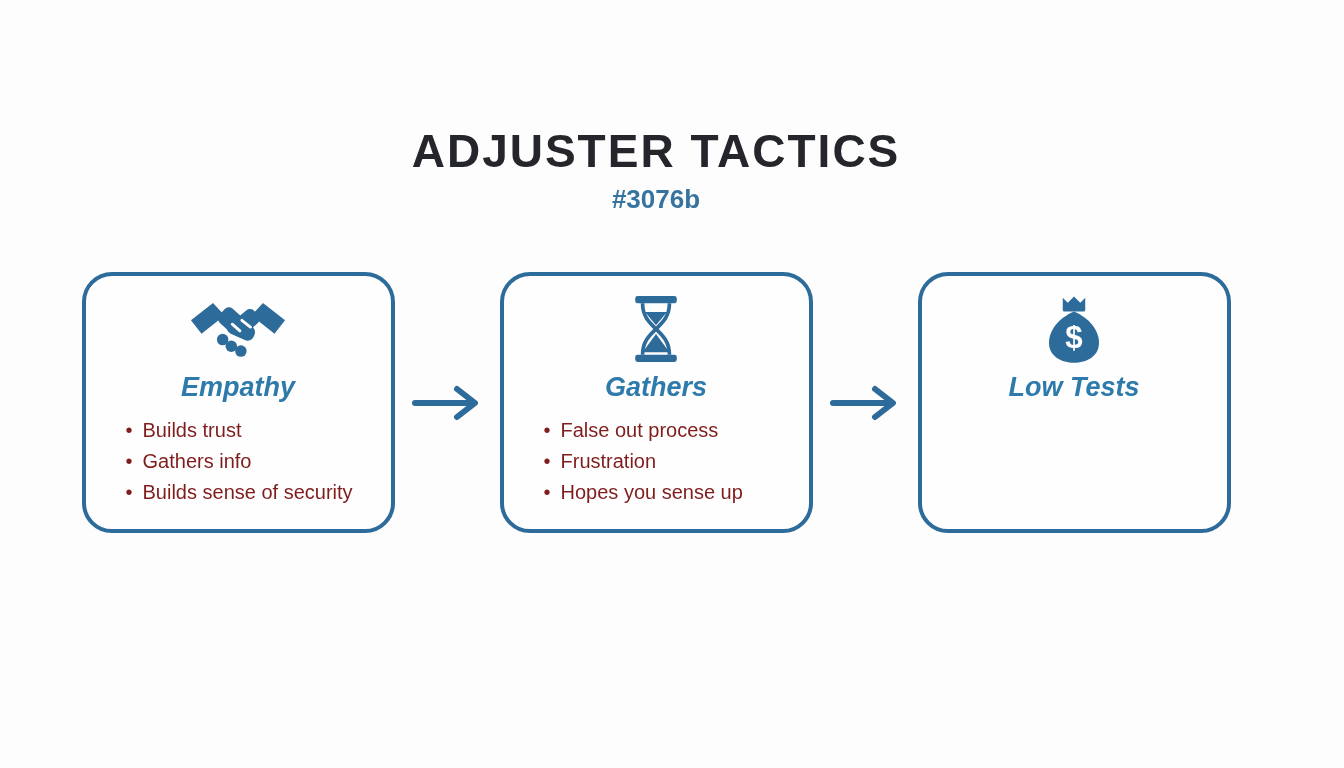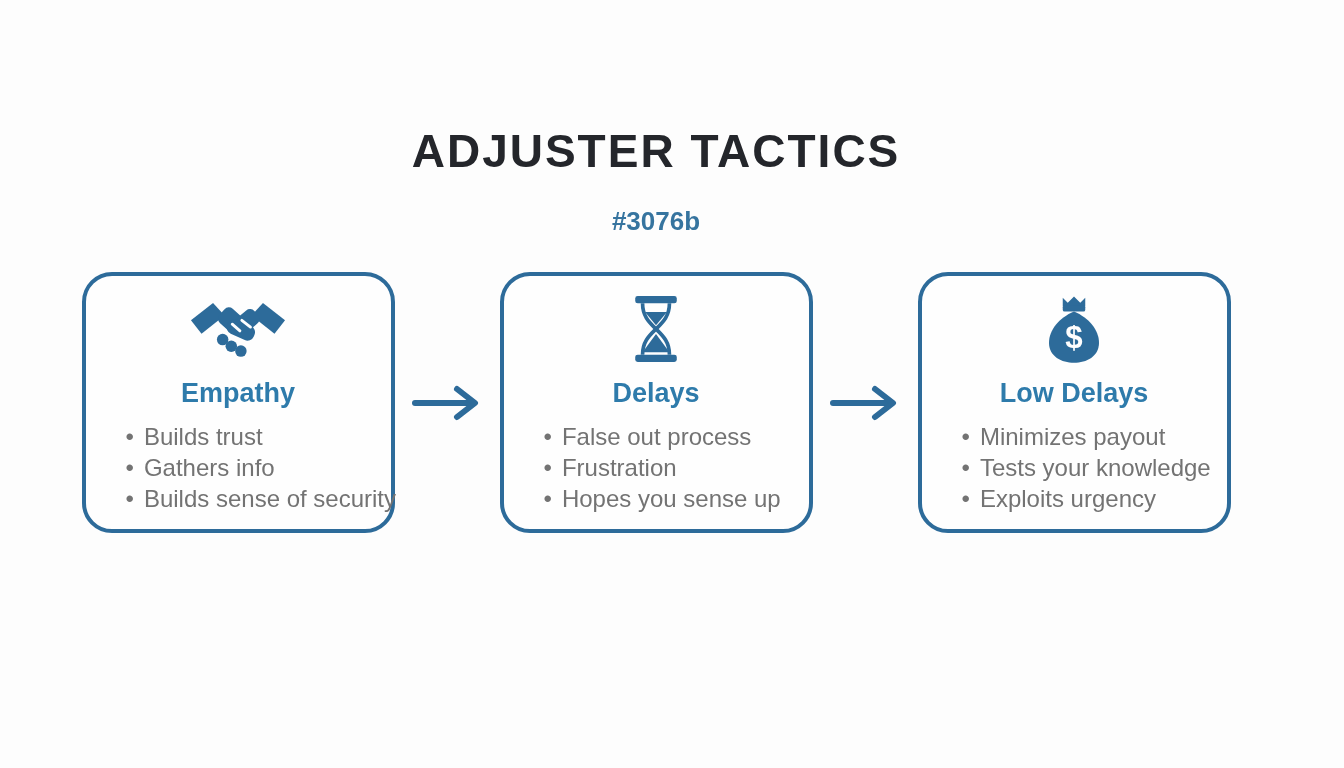"#3076b" .subtitle { margin-top: 28px -> 6px }
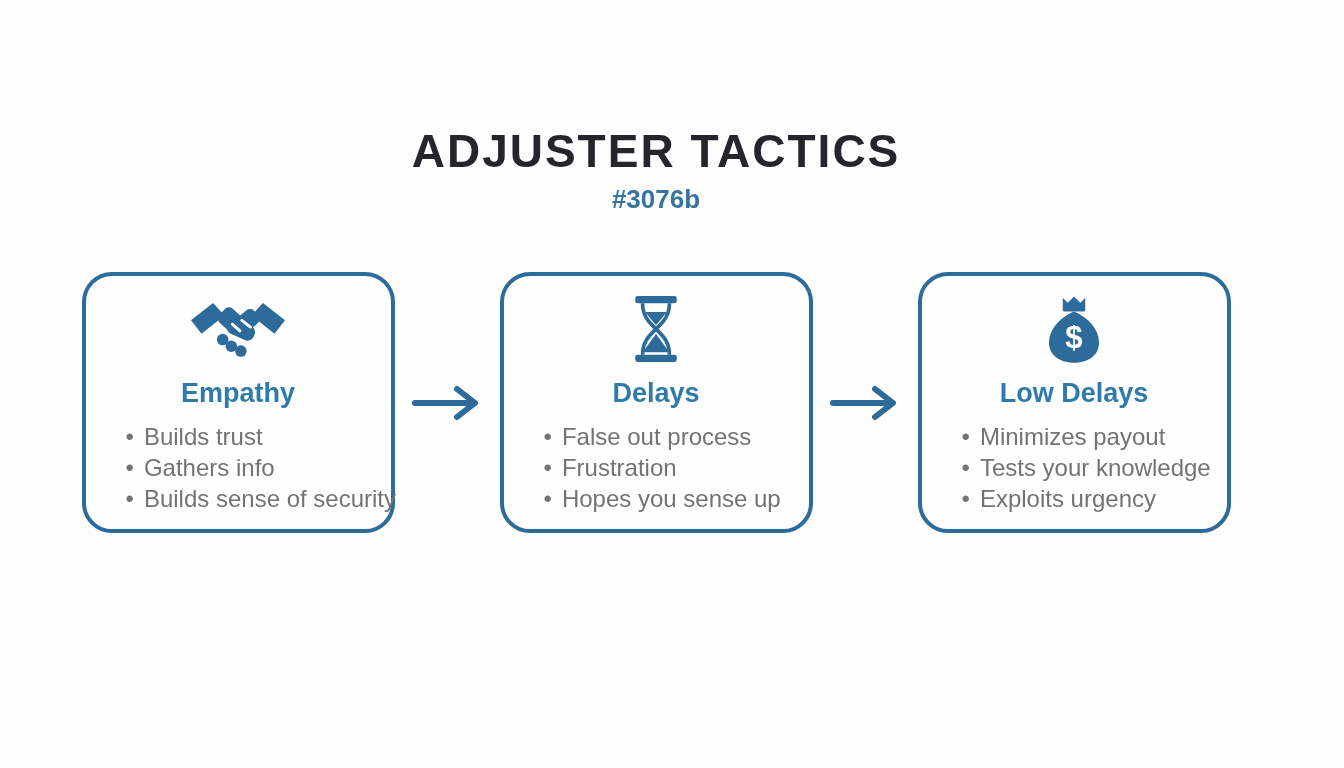"Empathy" .card-heading { font-style: none -> italic; margin-top: 12px -> 6px }
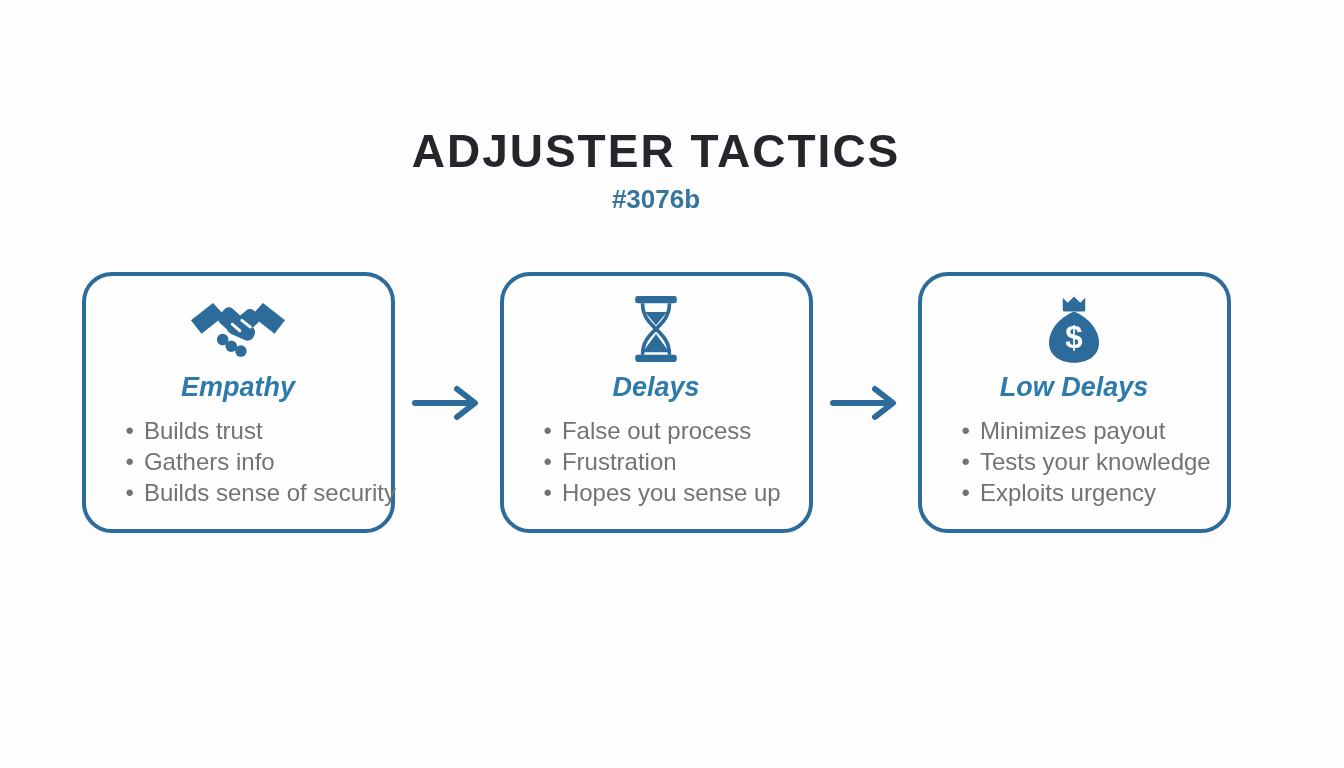"Delays" div.card-heading { text: Delays -> Gathers }
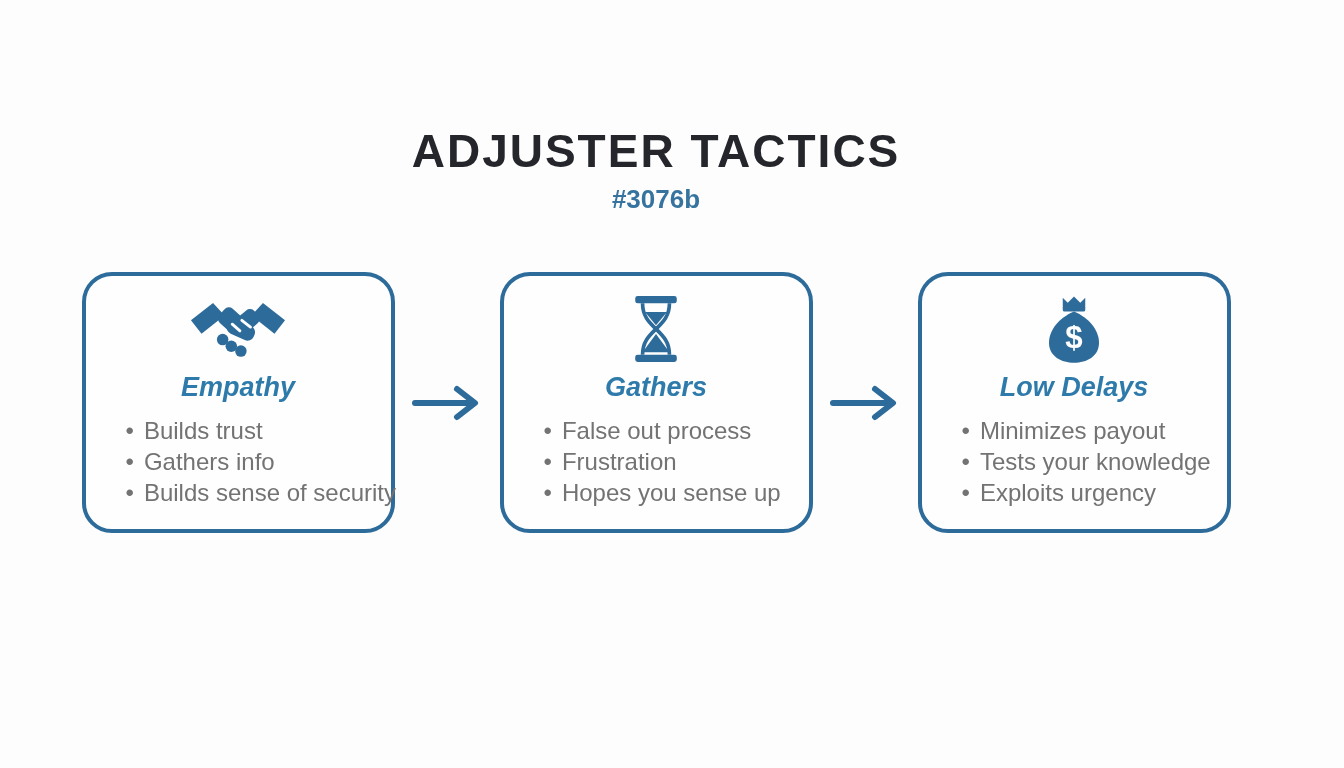"Low Delays" div.card-heading { text: Delays -> Tests }
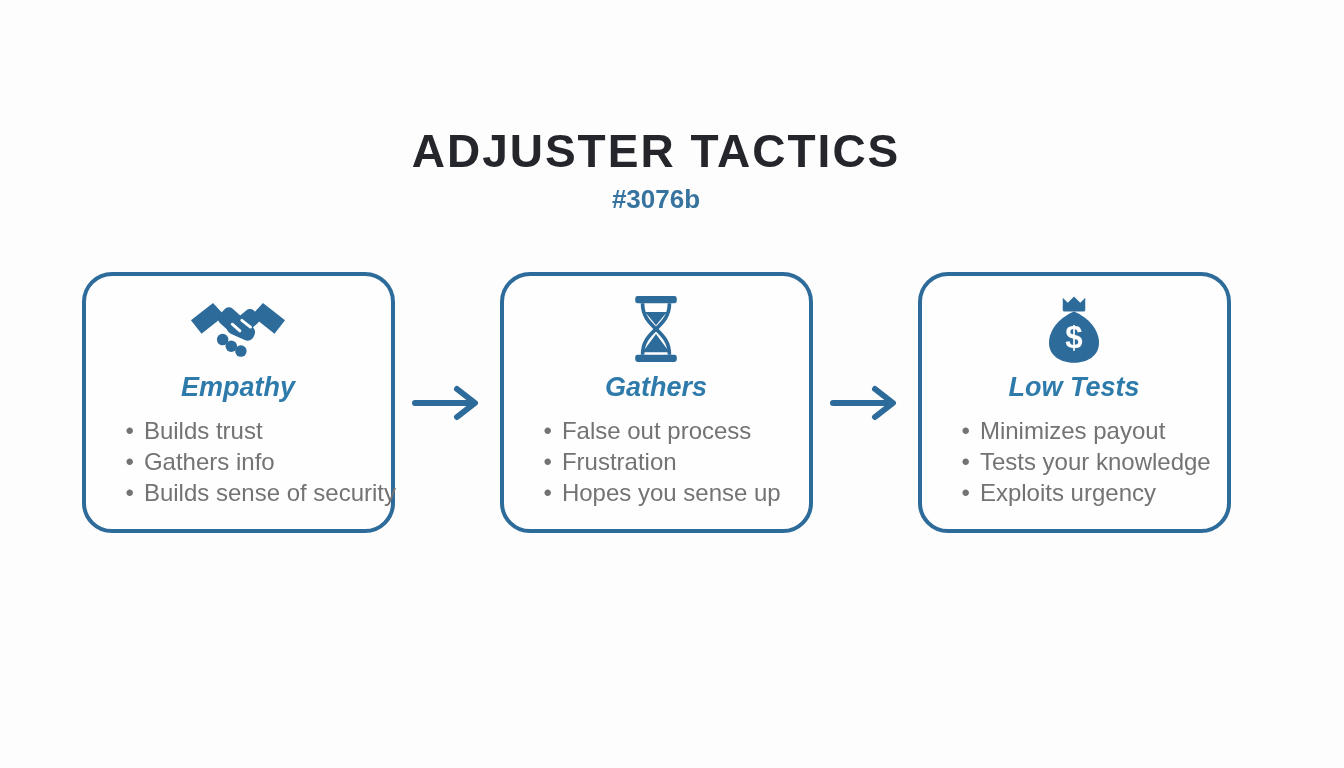"• Builds trust" .bullet-row { color: #737373 -> #7f1d1d; font-size: 24px -> 20px }
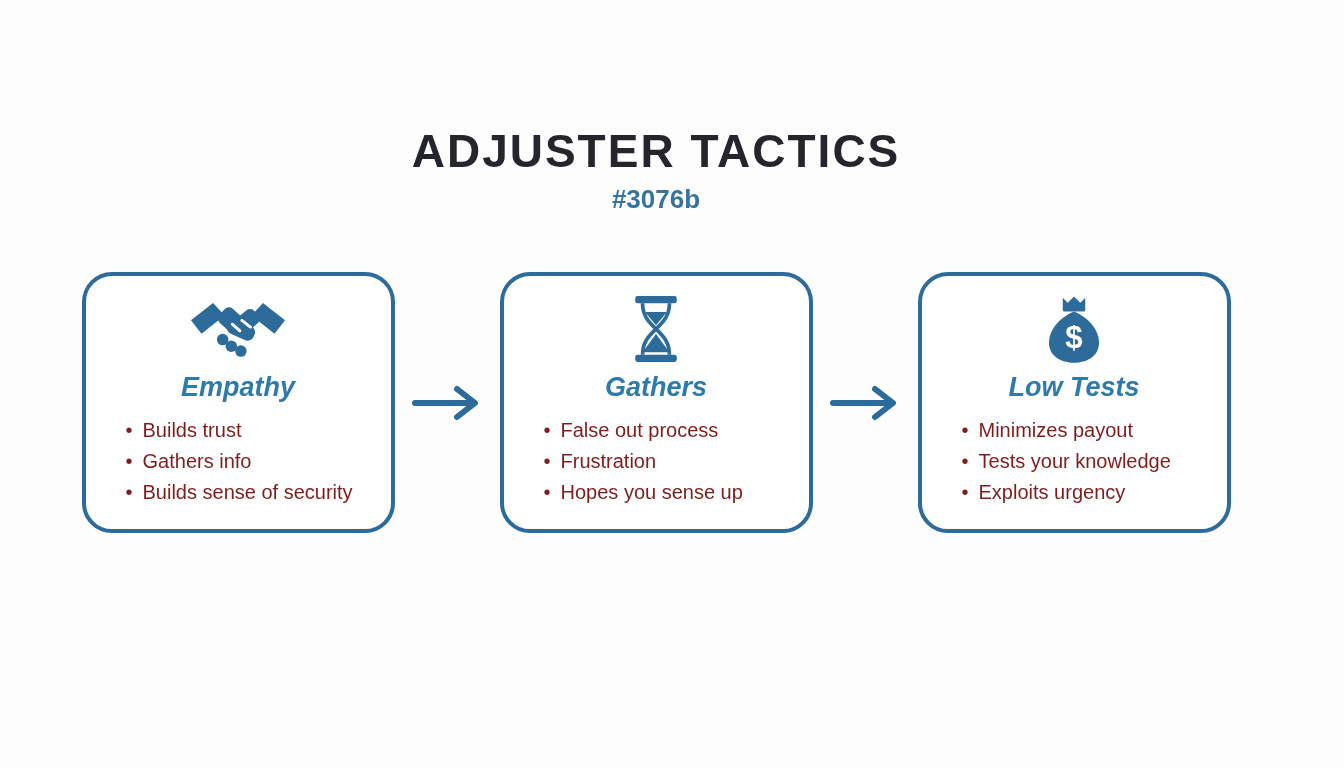"• Minimizes payout" div.bullets { html: <div> <div><span>•</span><span>Minimizes payout</span></div> <div><span>•</span><span>Tests your knowledge</span></div> <div><span>•</span><span>Exploits urgency</span></div> </div> -> none }
